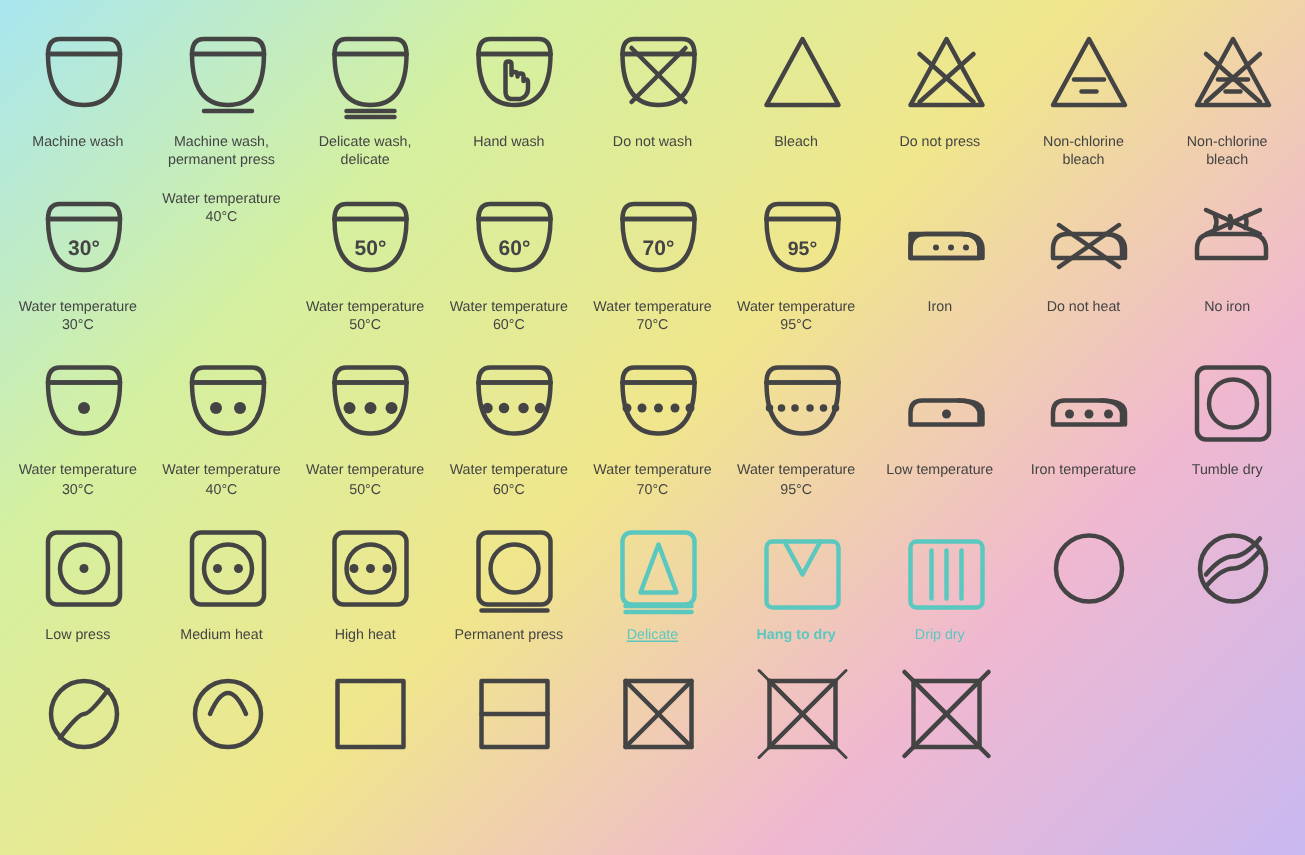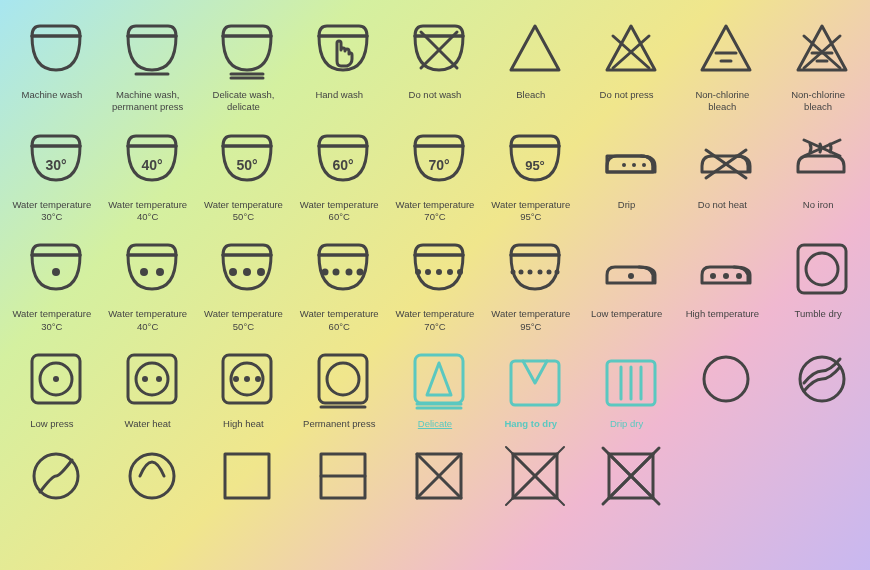"40°" div.icon-wrap { html: <div> <svg> <path></path> <path></path> <path></path> <text>40°</text> </svg> </div> -> none }
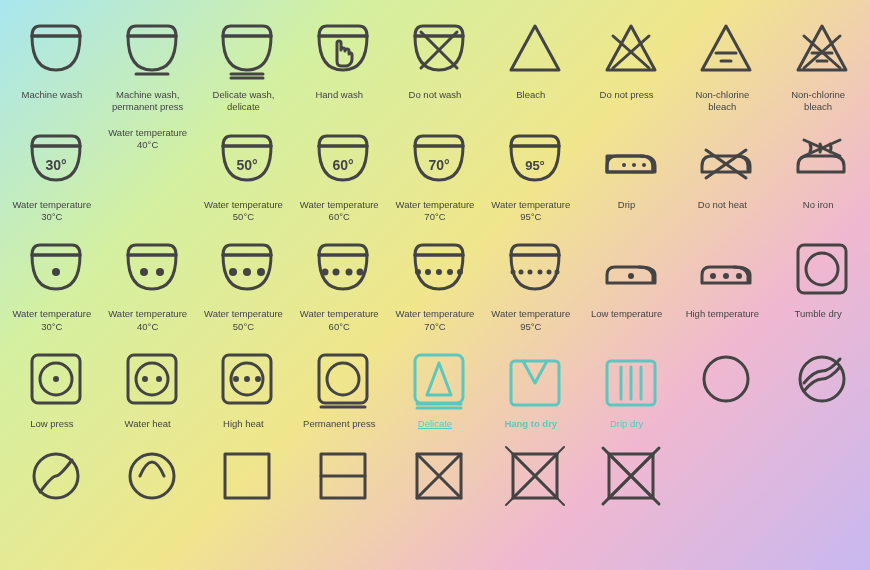"Drip" div.label { text: Drip -> Iron }
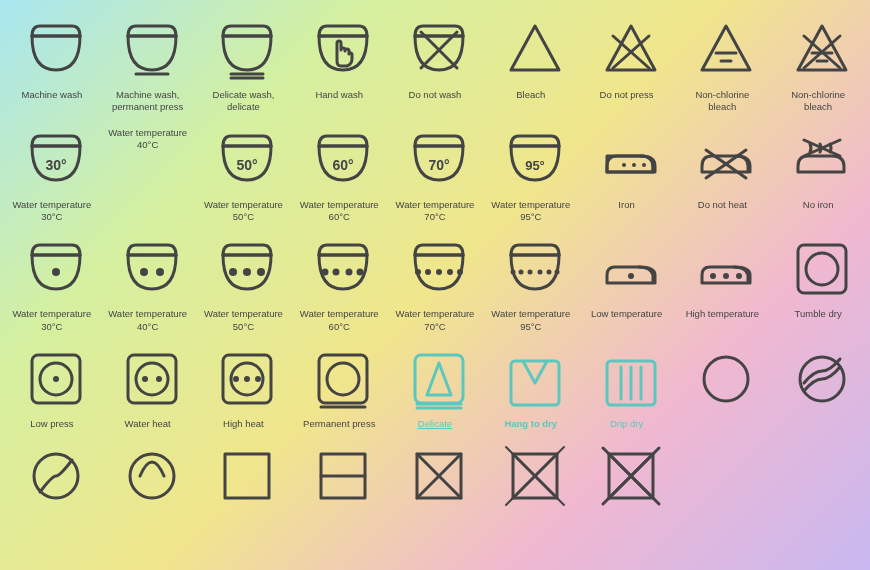"High temperature" div.label { text: High -> Iron }
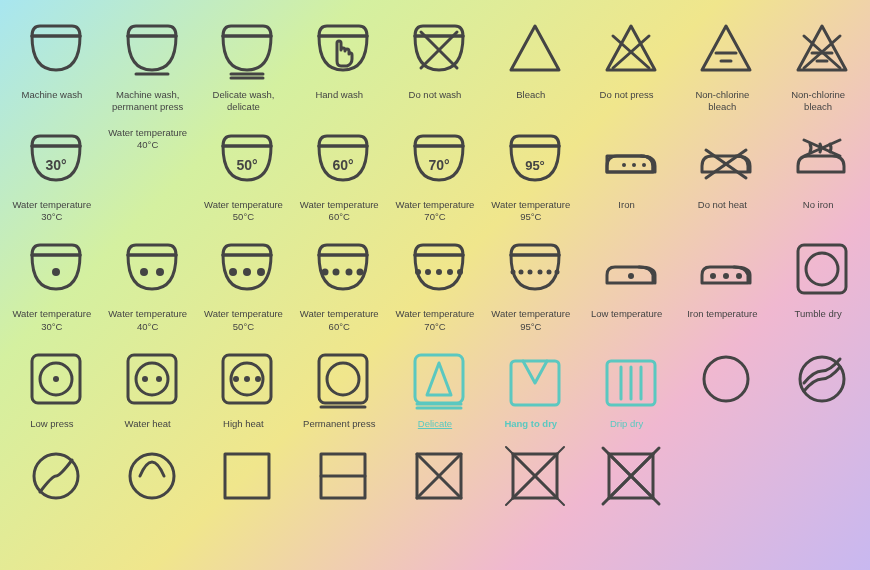"Water heat" div.label { text: Water -> Medium }
